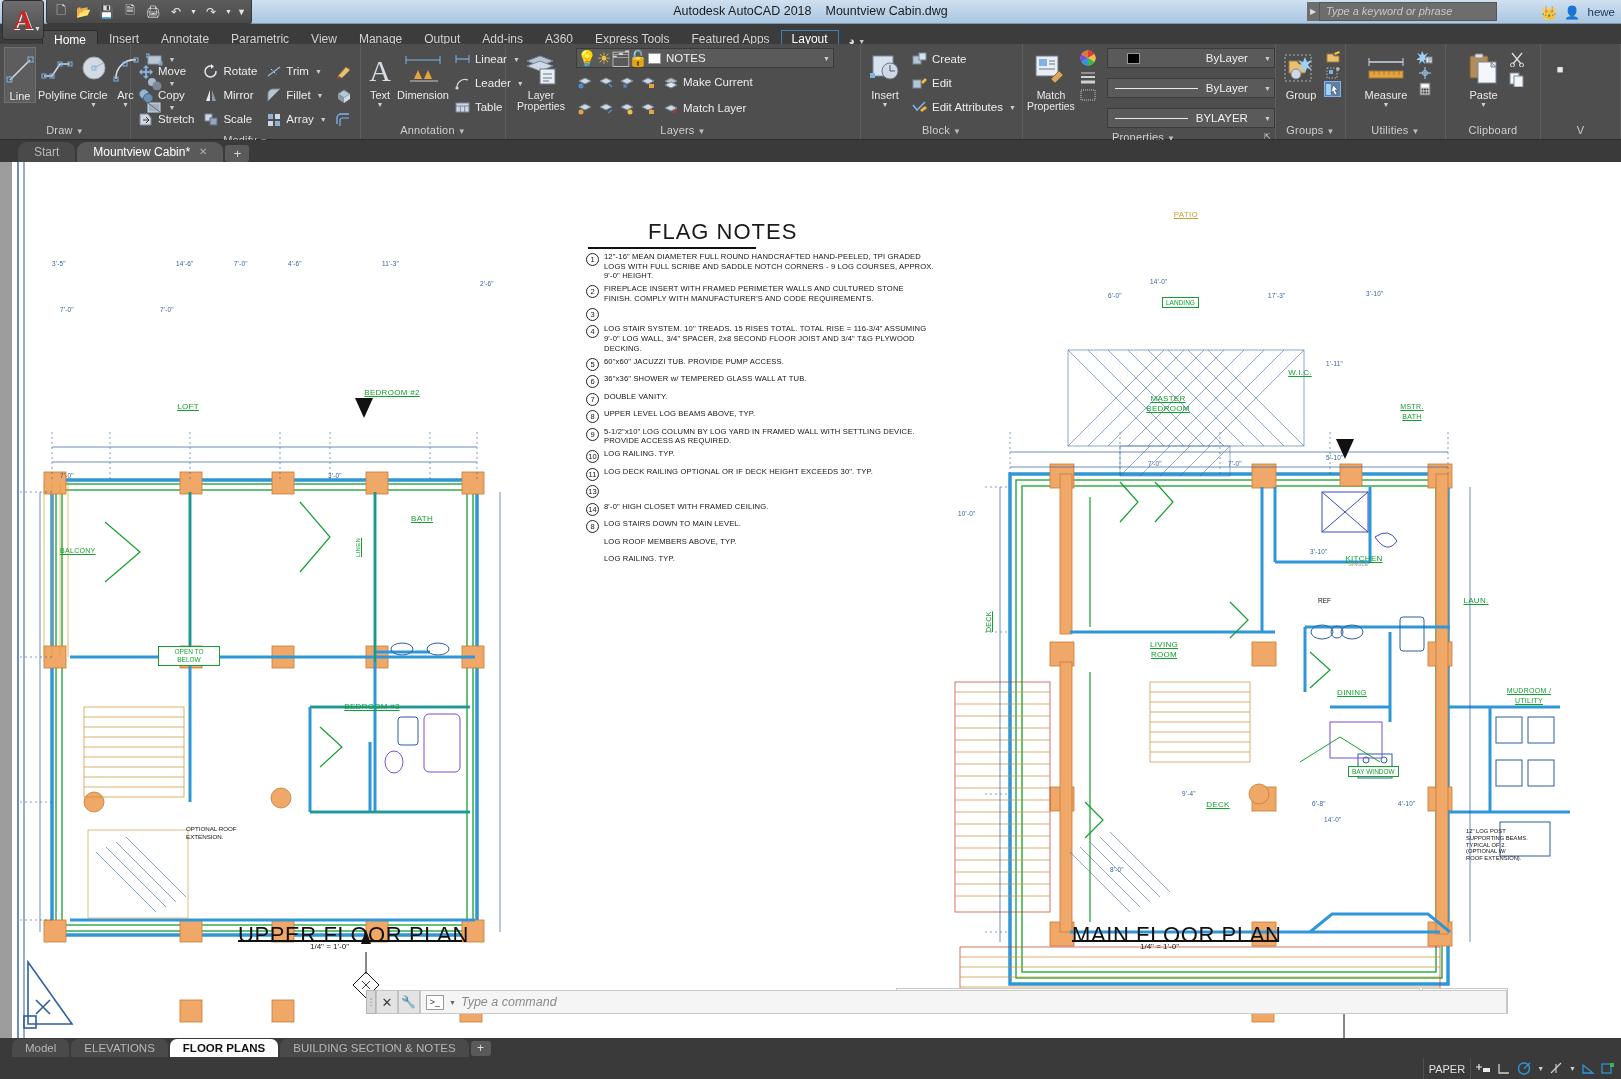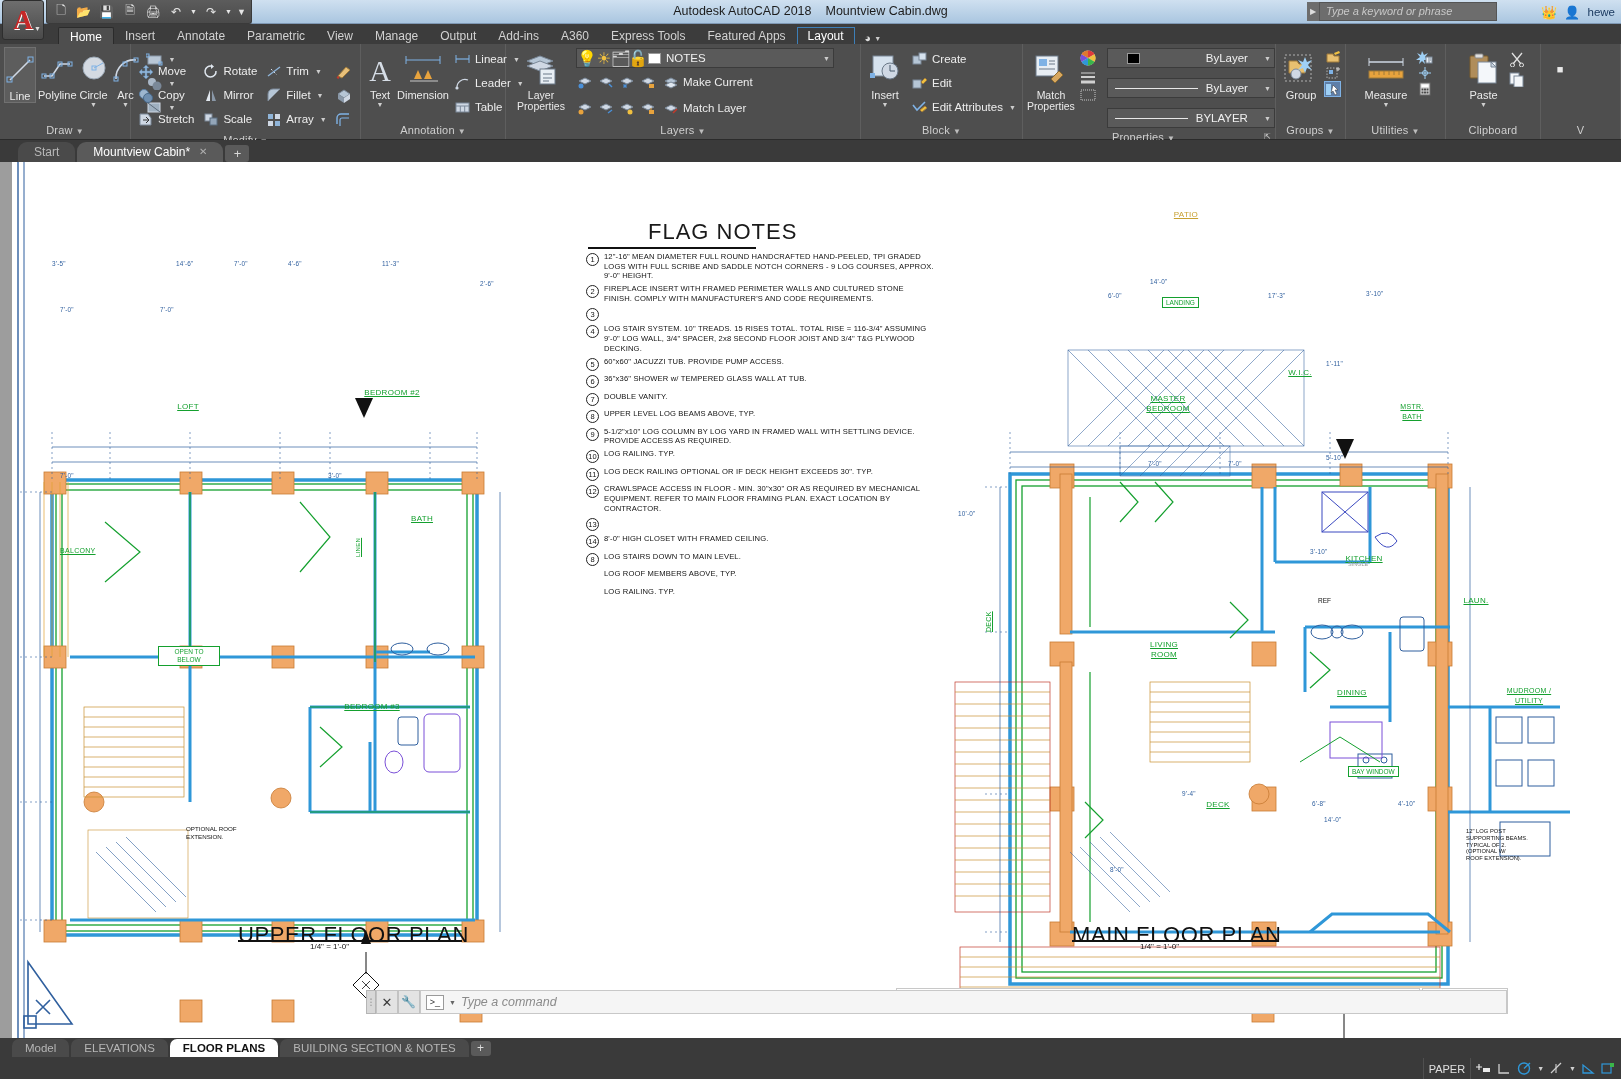"Home" #ribtabs { border-bottom: 6px solid #15803d -> 3px solid #15803d; padding-left: 58px -> 42px }
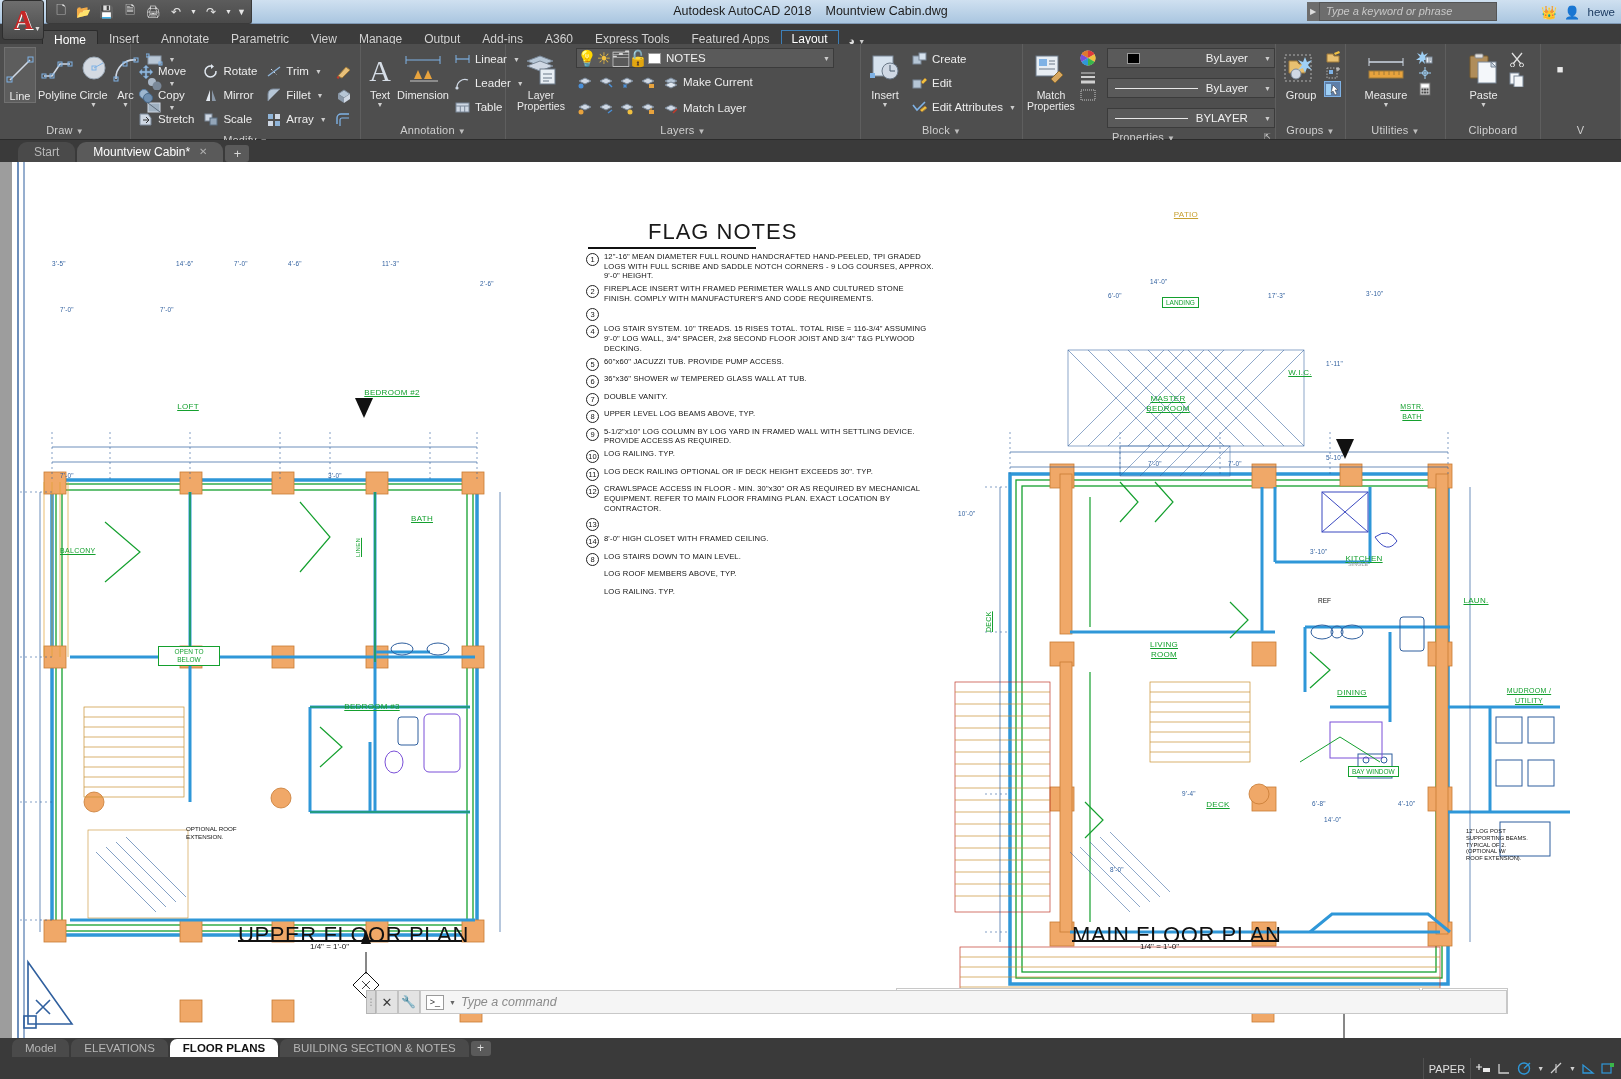"12" div.note-row { html: <div> <div>12</div> <div>CRAWLSPACE ACCESS IN FLOOR - MIN. 30"x30" OR AS REQUIRED BY MECHANICAL EQUIPMENT. REFER TO MAIN FLOOR FRAMING PLAN. EXACT LOCATION BY CONTRACTOR.</div> </div> -> none }
